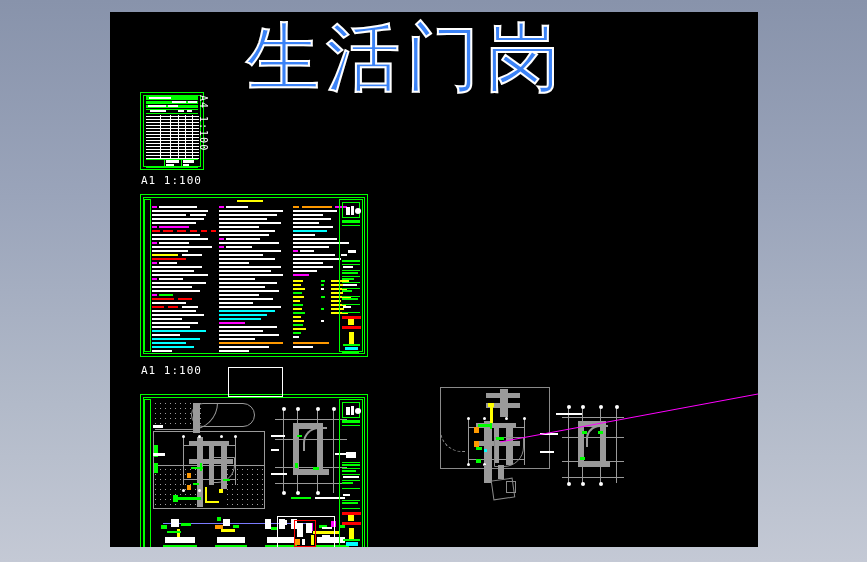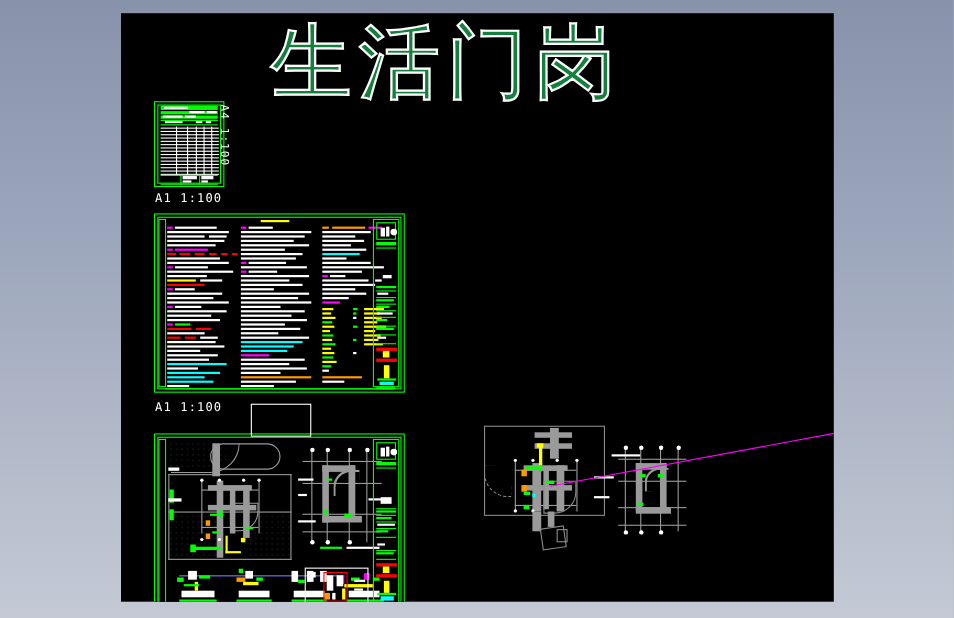"生活门岗" #bigtitle { color: #15803d -> #3b82f6 }
